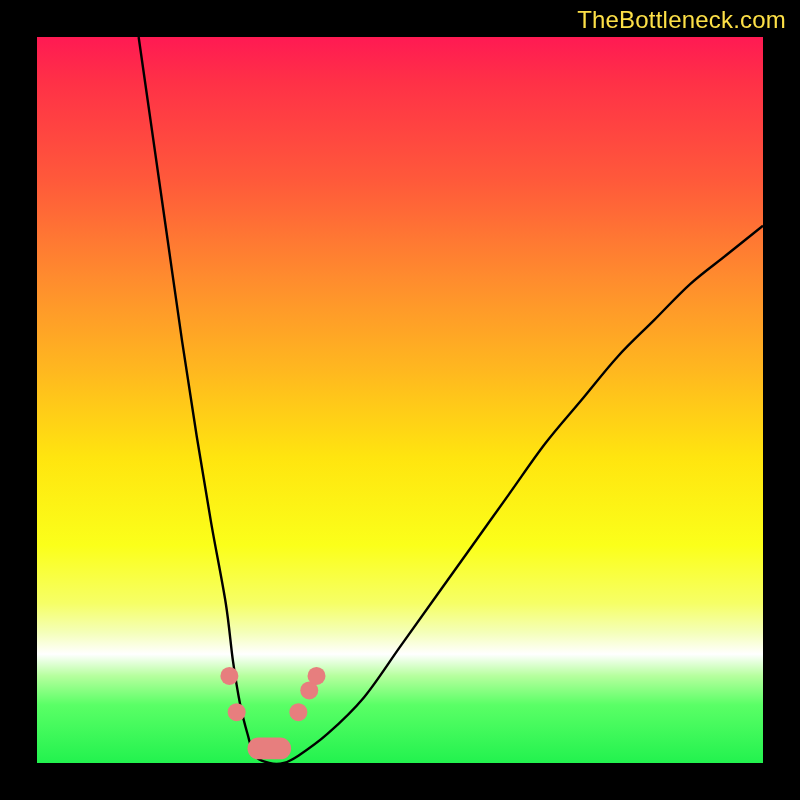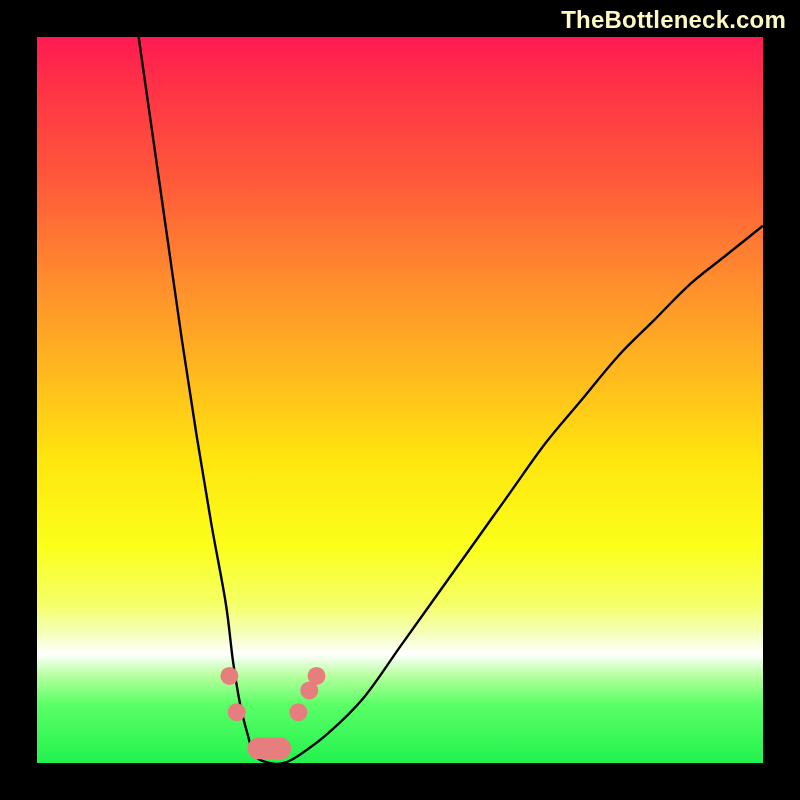"TheBottleneck.com" .watermark { color: #fef9c3 -> #fde047; font-weight: 700 -> 400 }
